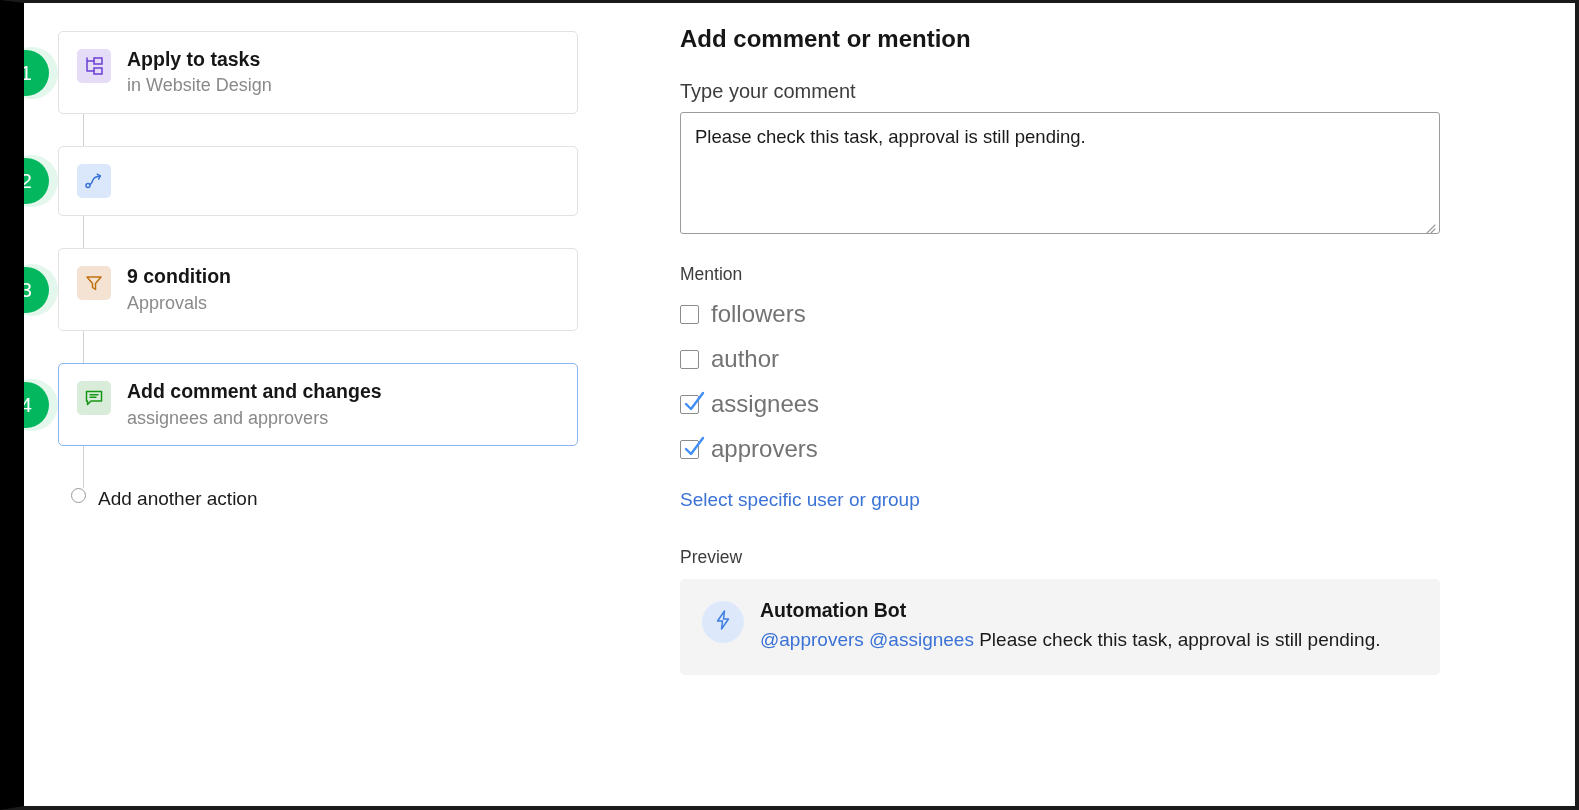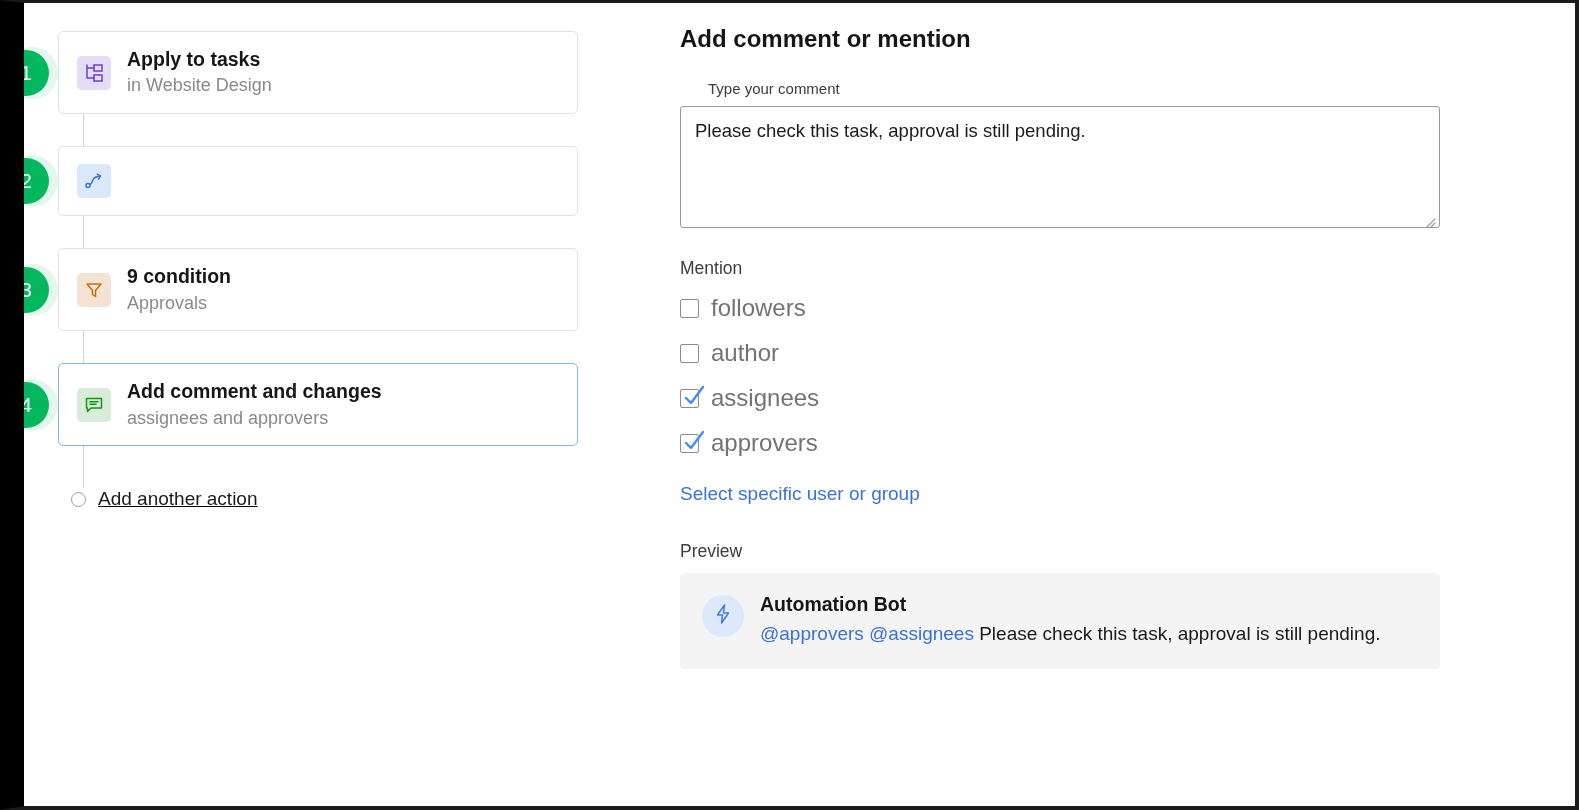"Apply to tasks" .card { align-items: center -> flex-start }
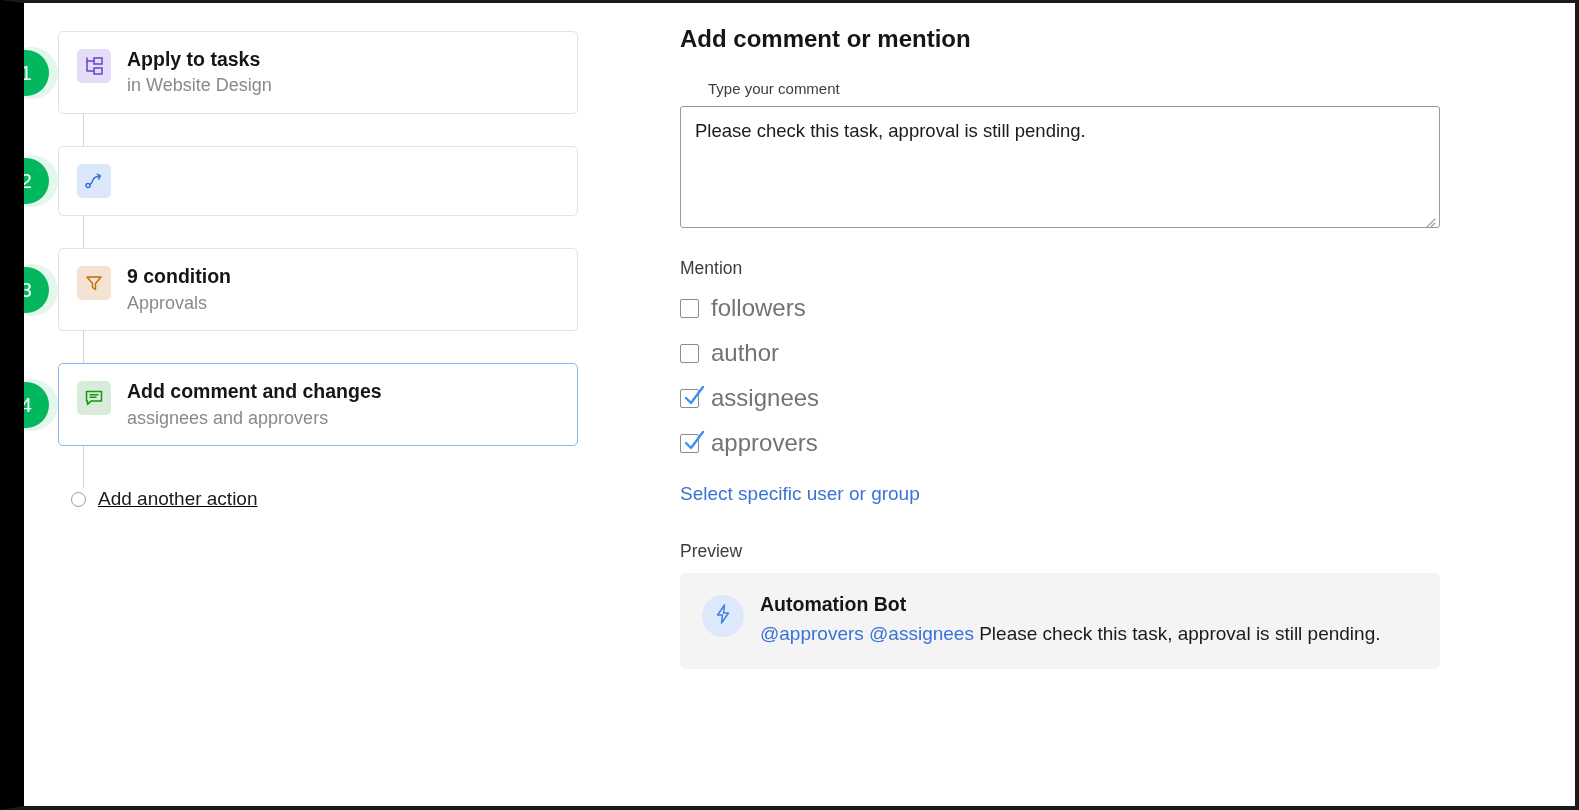"Type your comment" .field-label { font-size: 15px -> 20px; margin-left: 28px -> none }
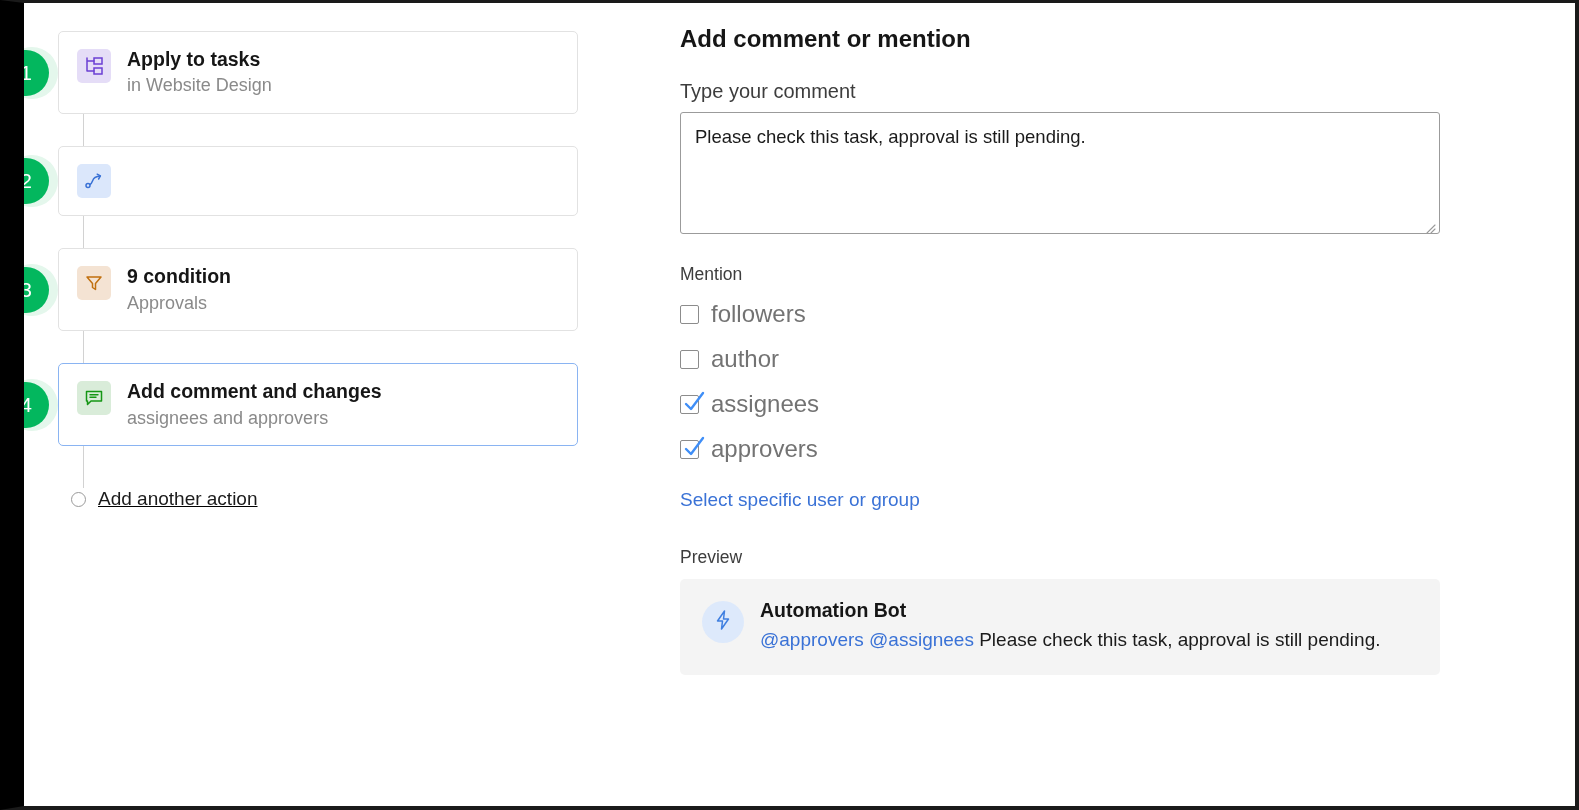"Add another action" .add-another { align-items: center -> none; text-decoration: underline -> none }
